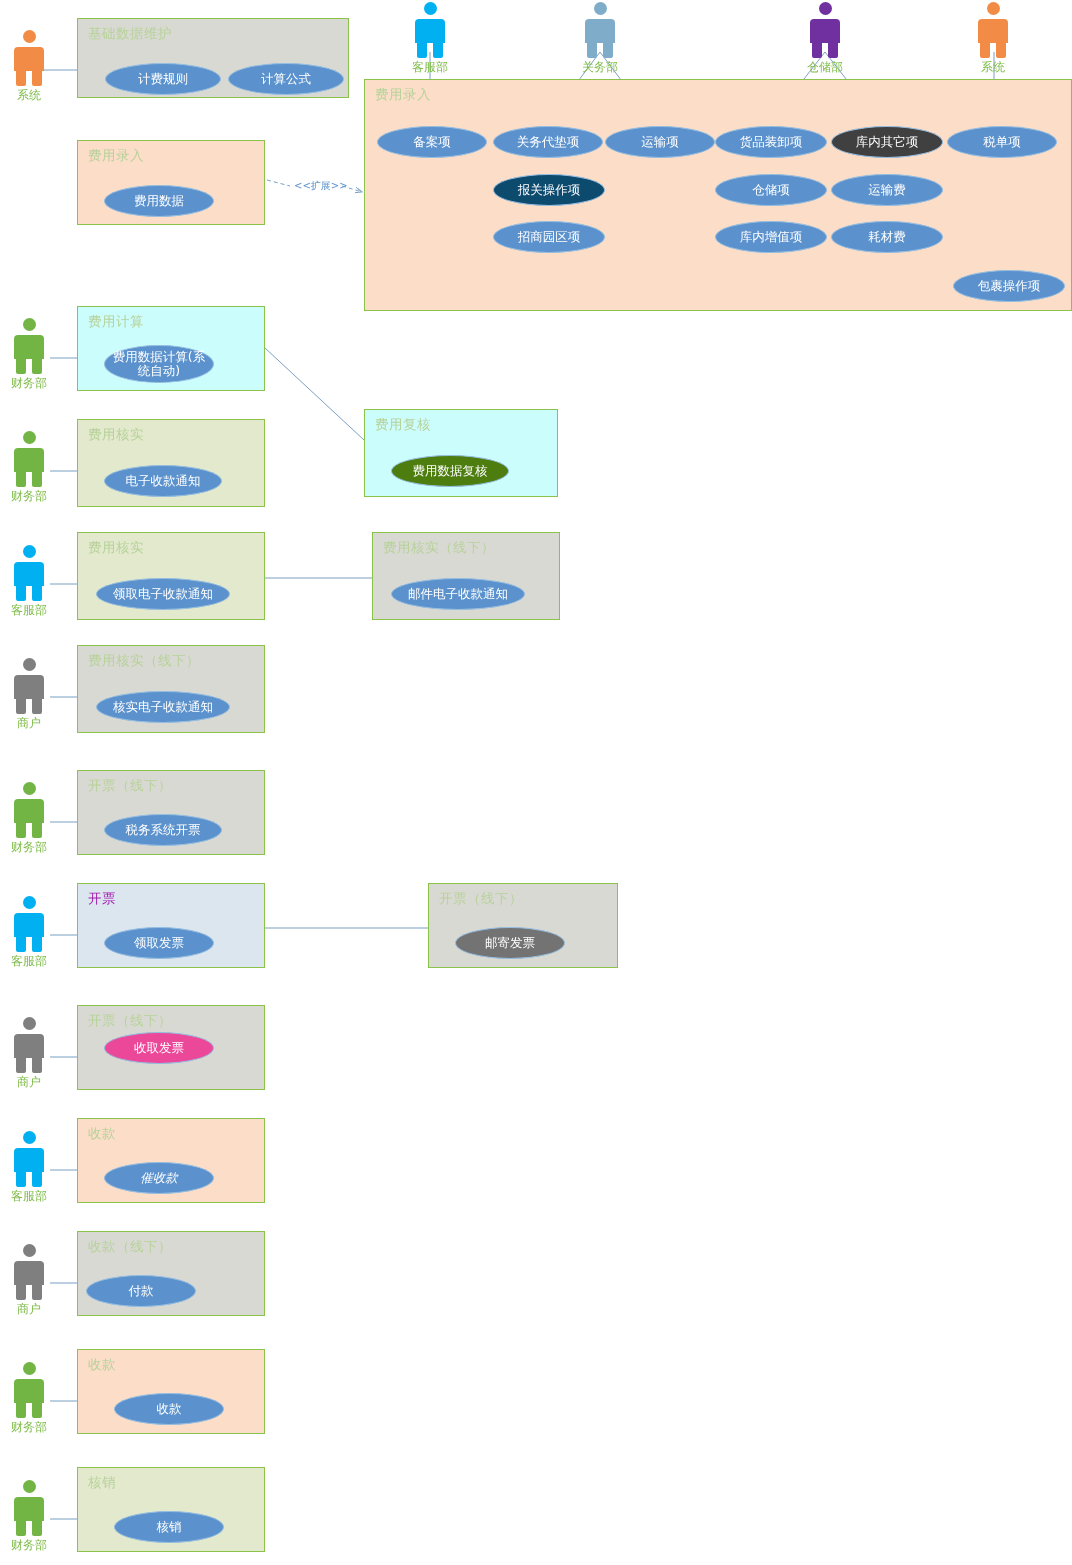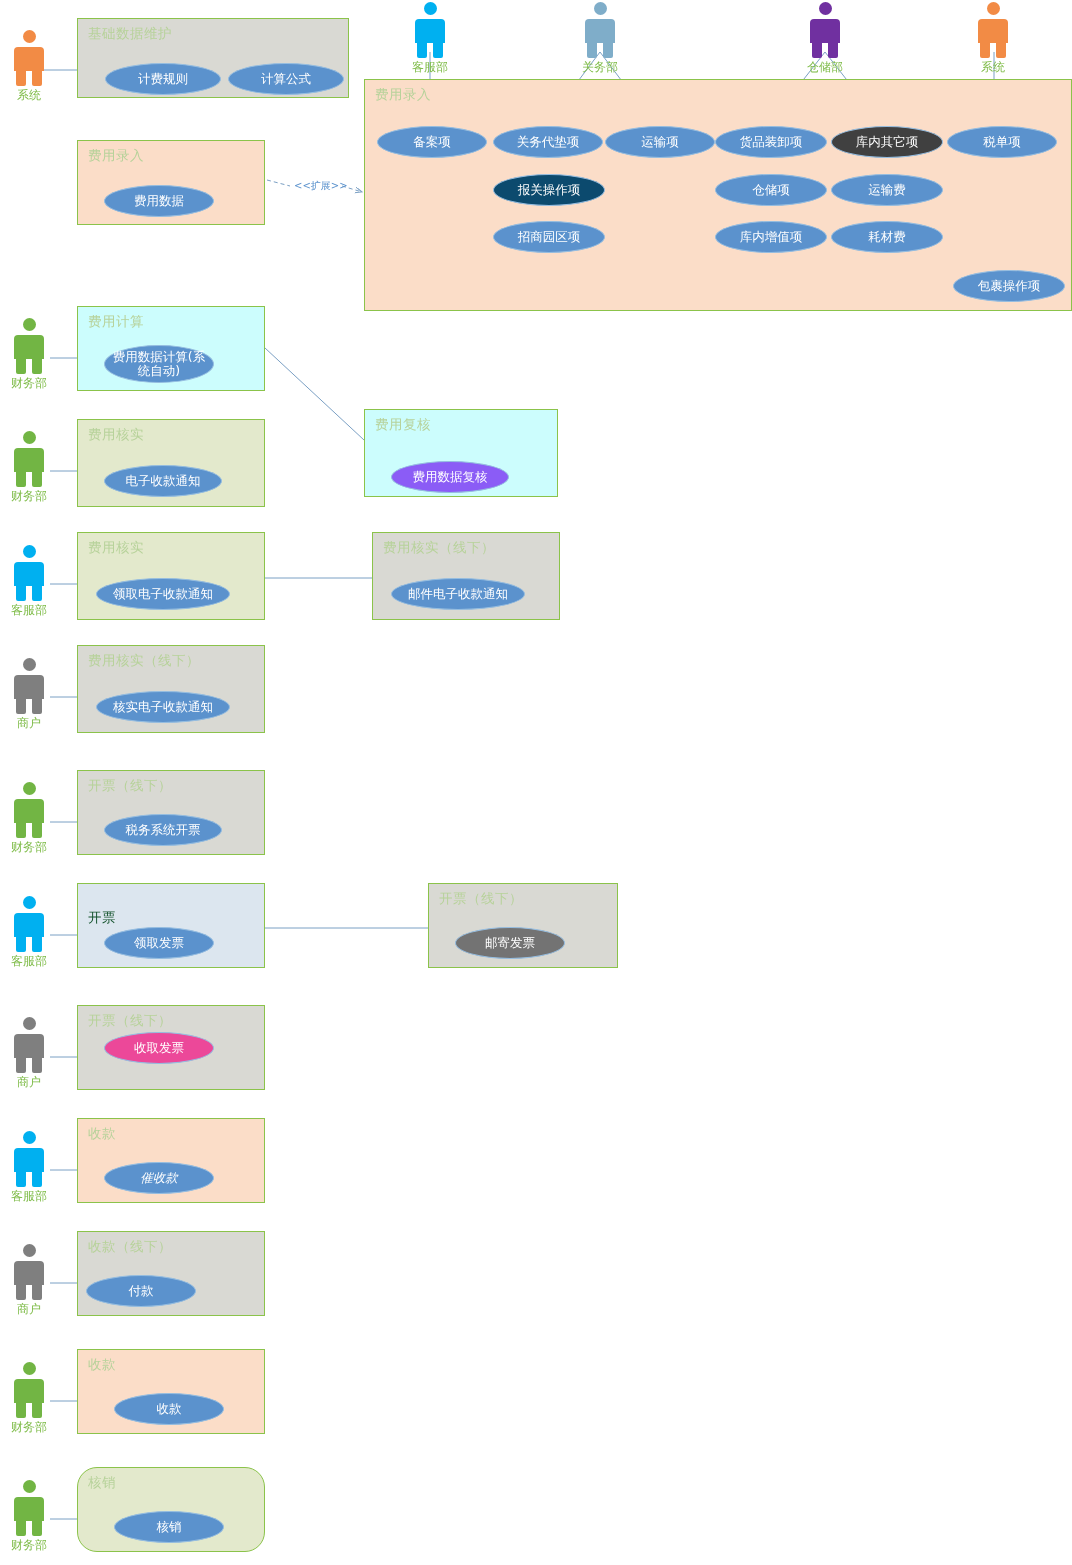"费用数据复核" div.uc { background: #8b5cf6 -> #4d7c0f; top: 51px -> 45px }
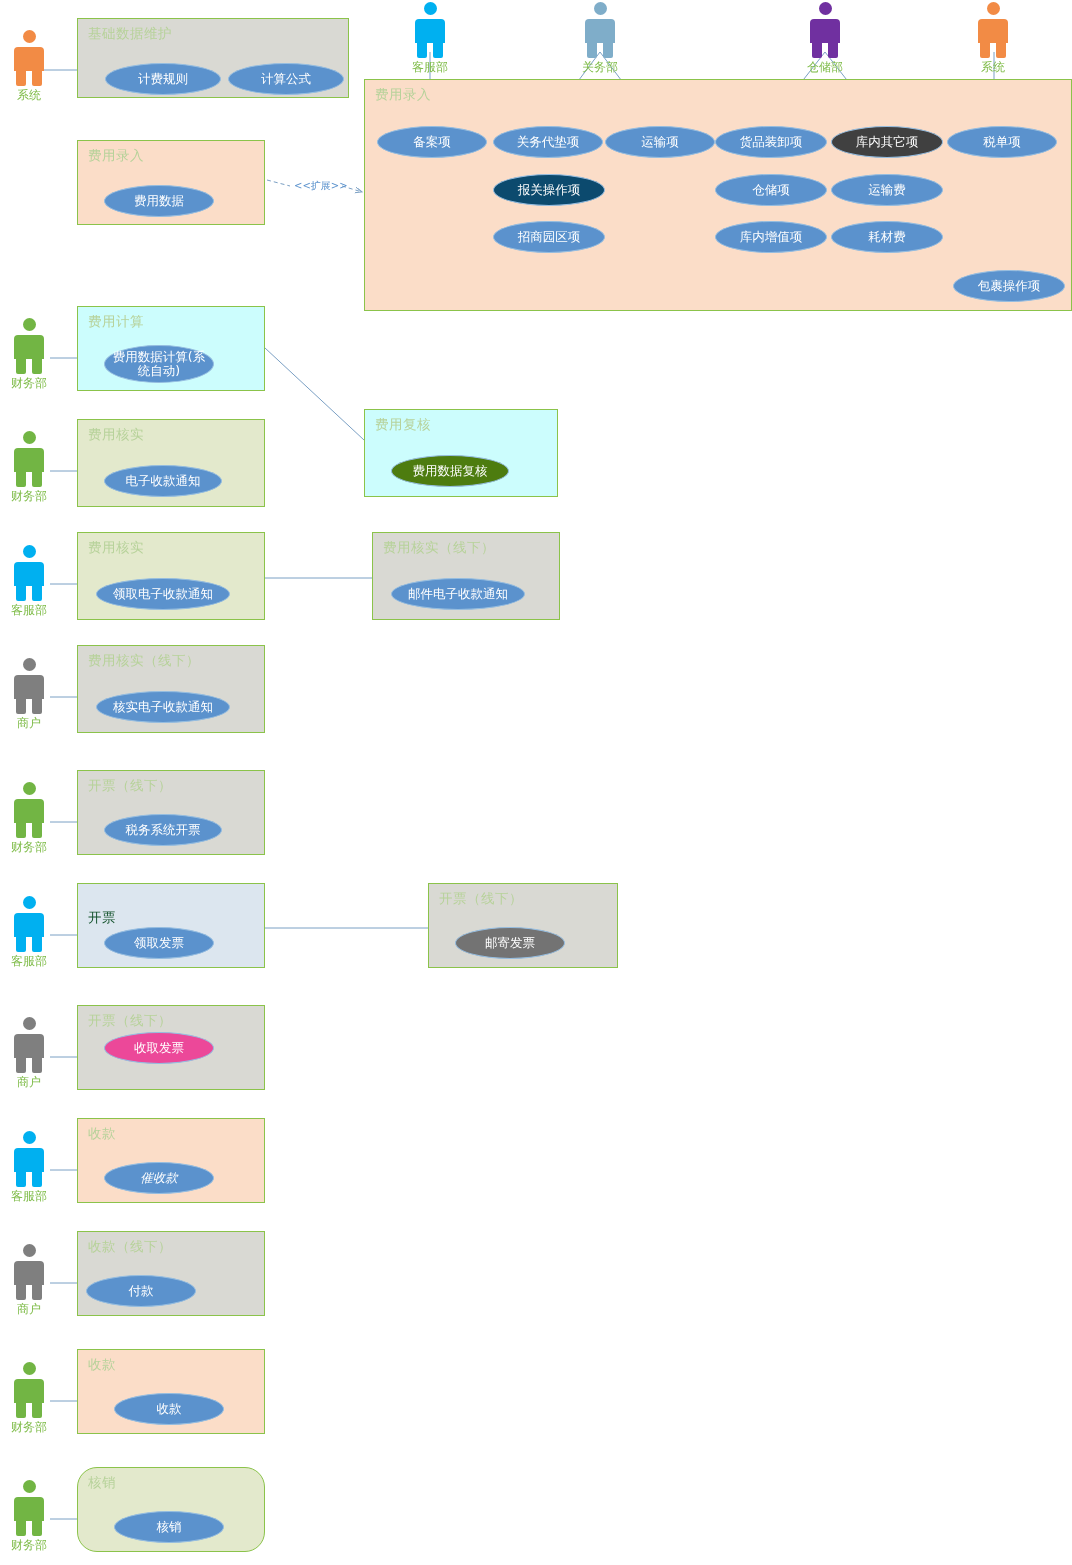"开票" div.pkg-title { color: #14532d -> #a21caf; margin-top: 19px -> none }
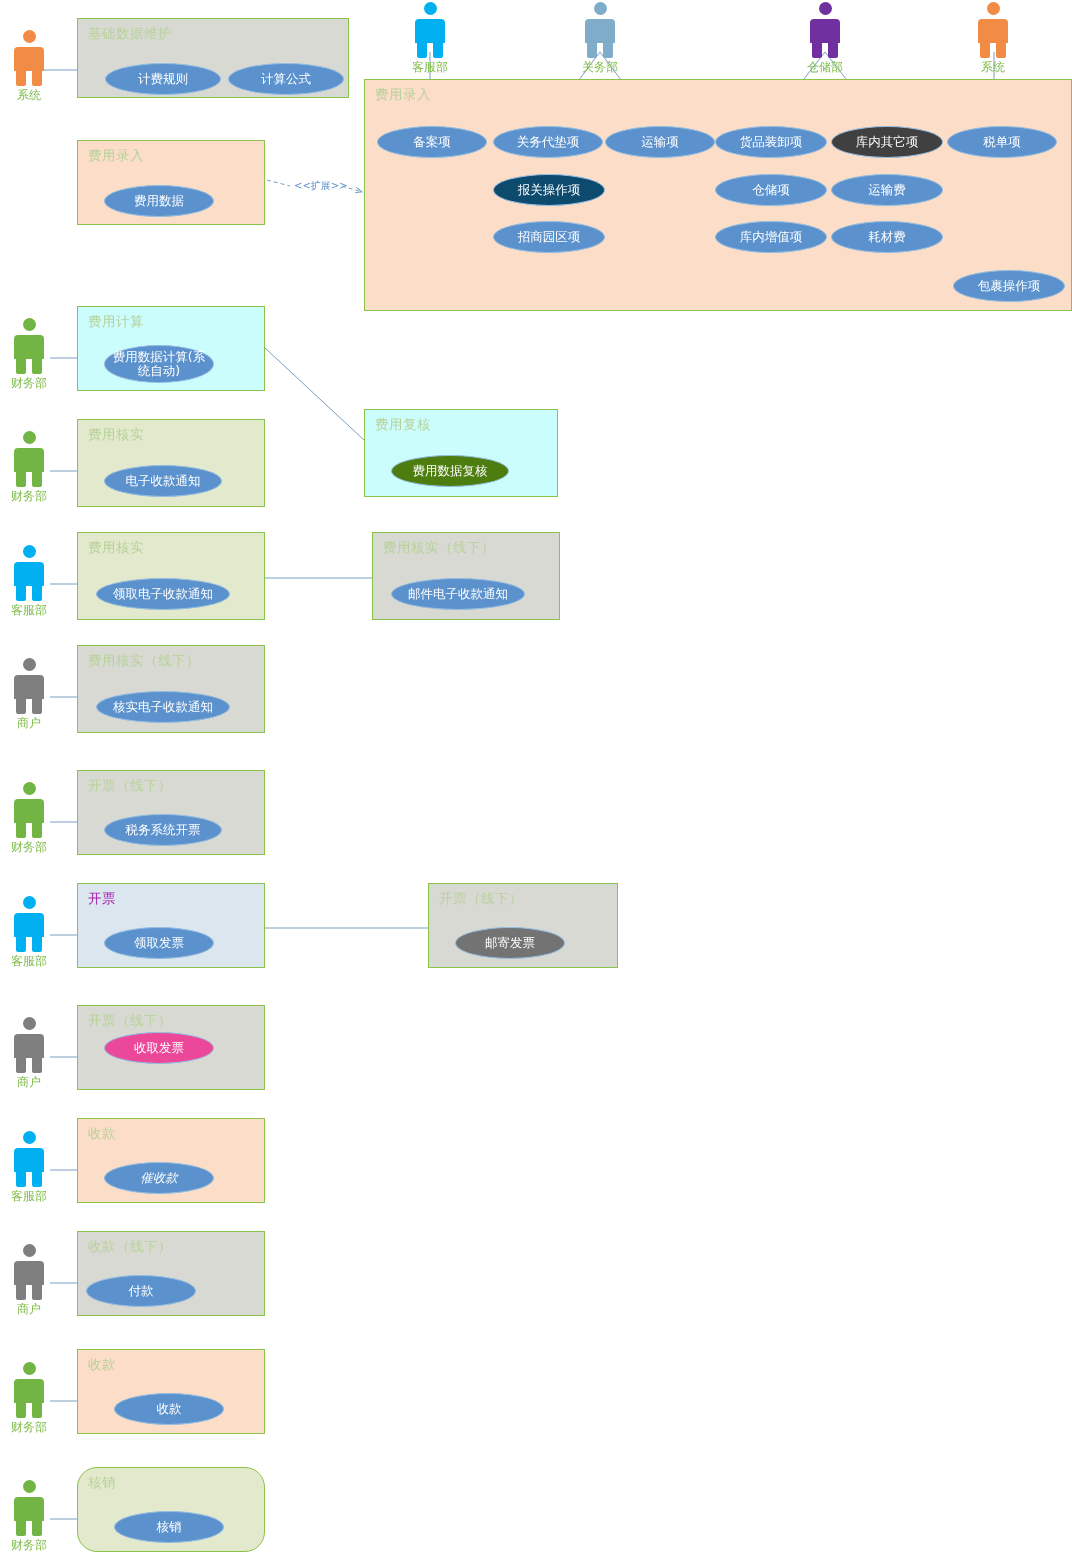"核销" div.pkg { border-radius: 20px -> none }
